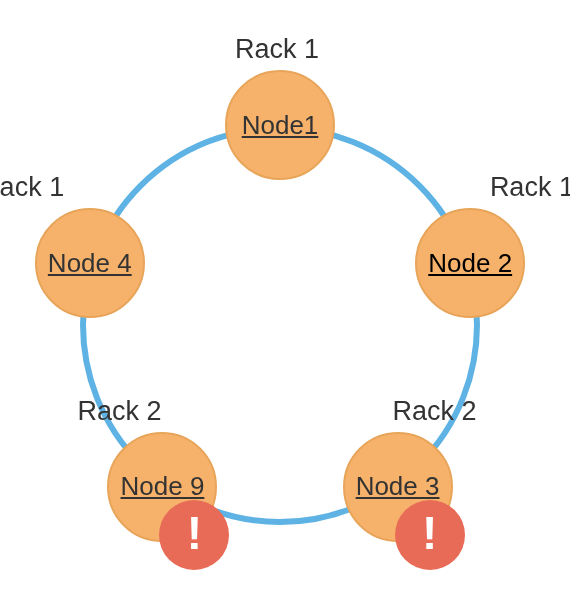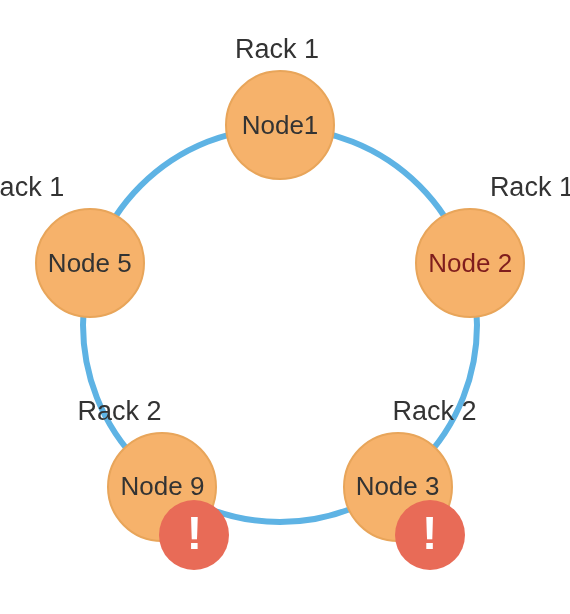"Node1" .node { text-decoration: none -> underline }
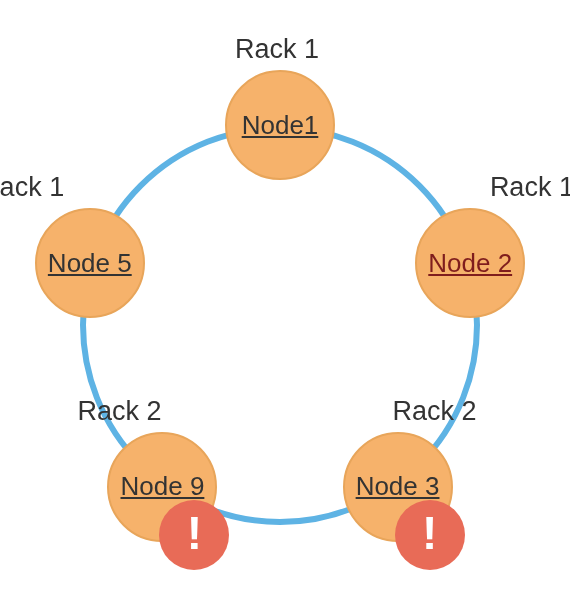"Node 5" span { text: 5 -> 4 }
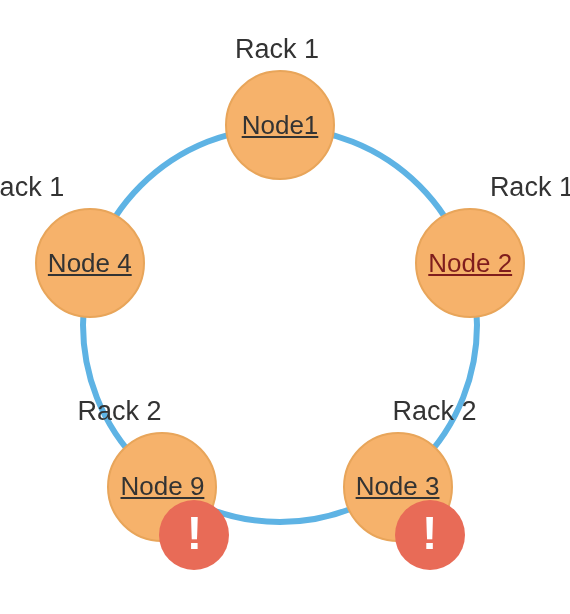"Node 2" div.node { color: #7f1d1d -> #000000 }
